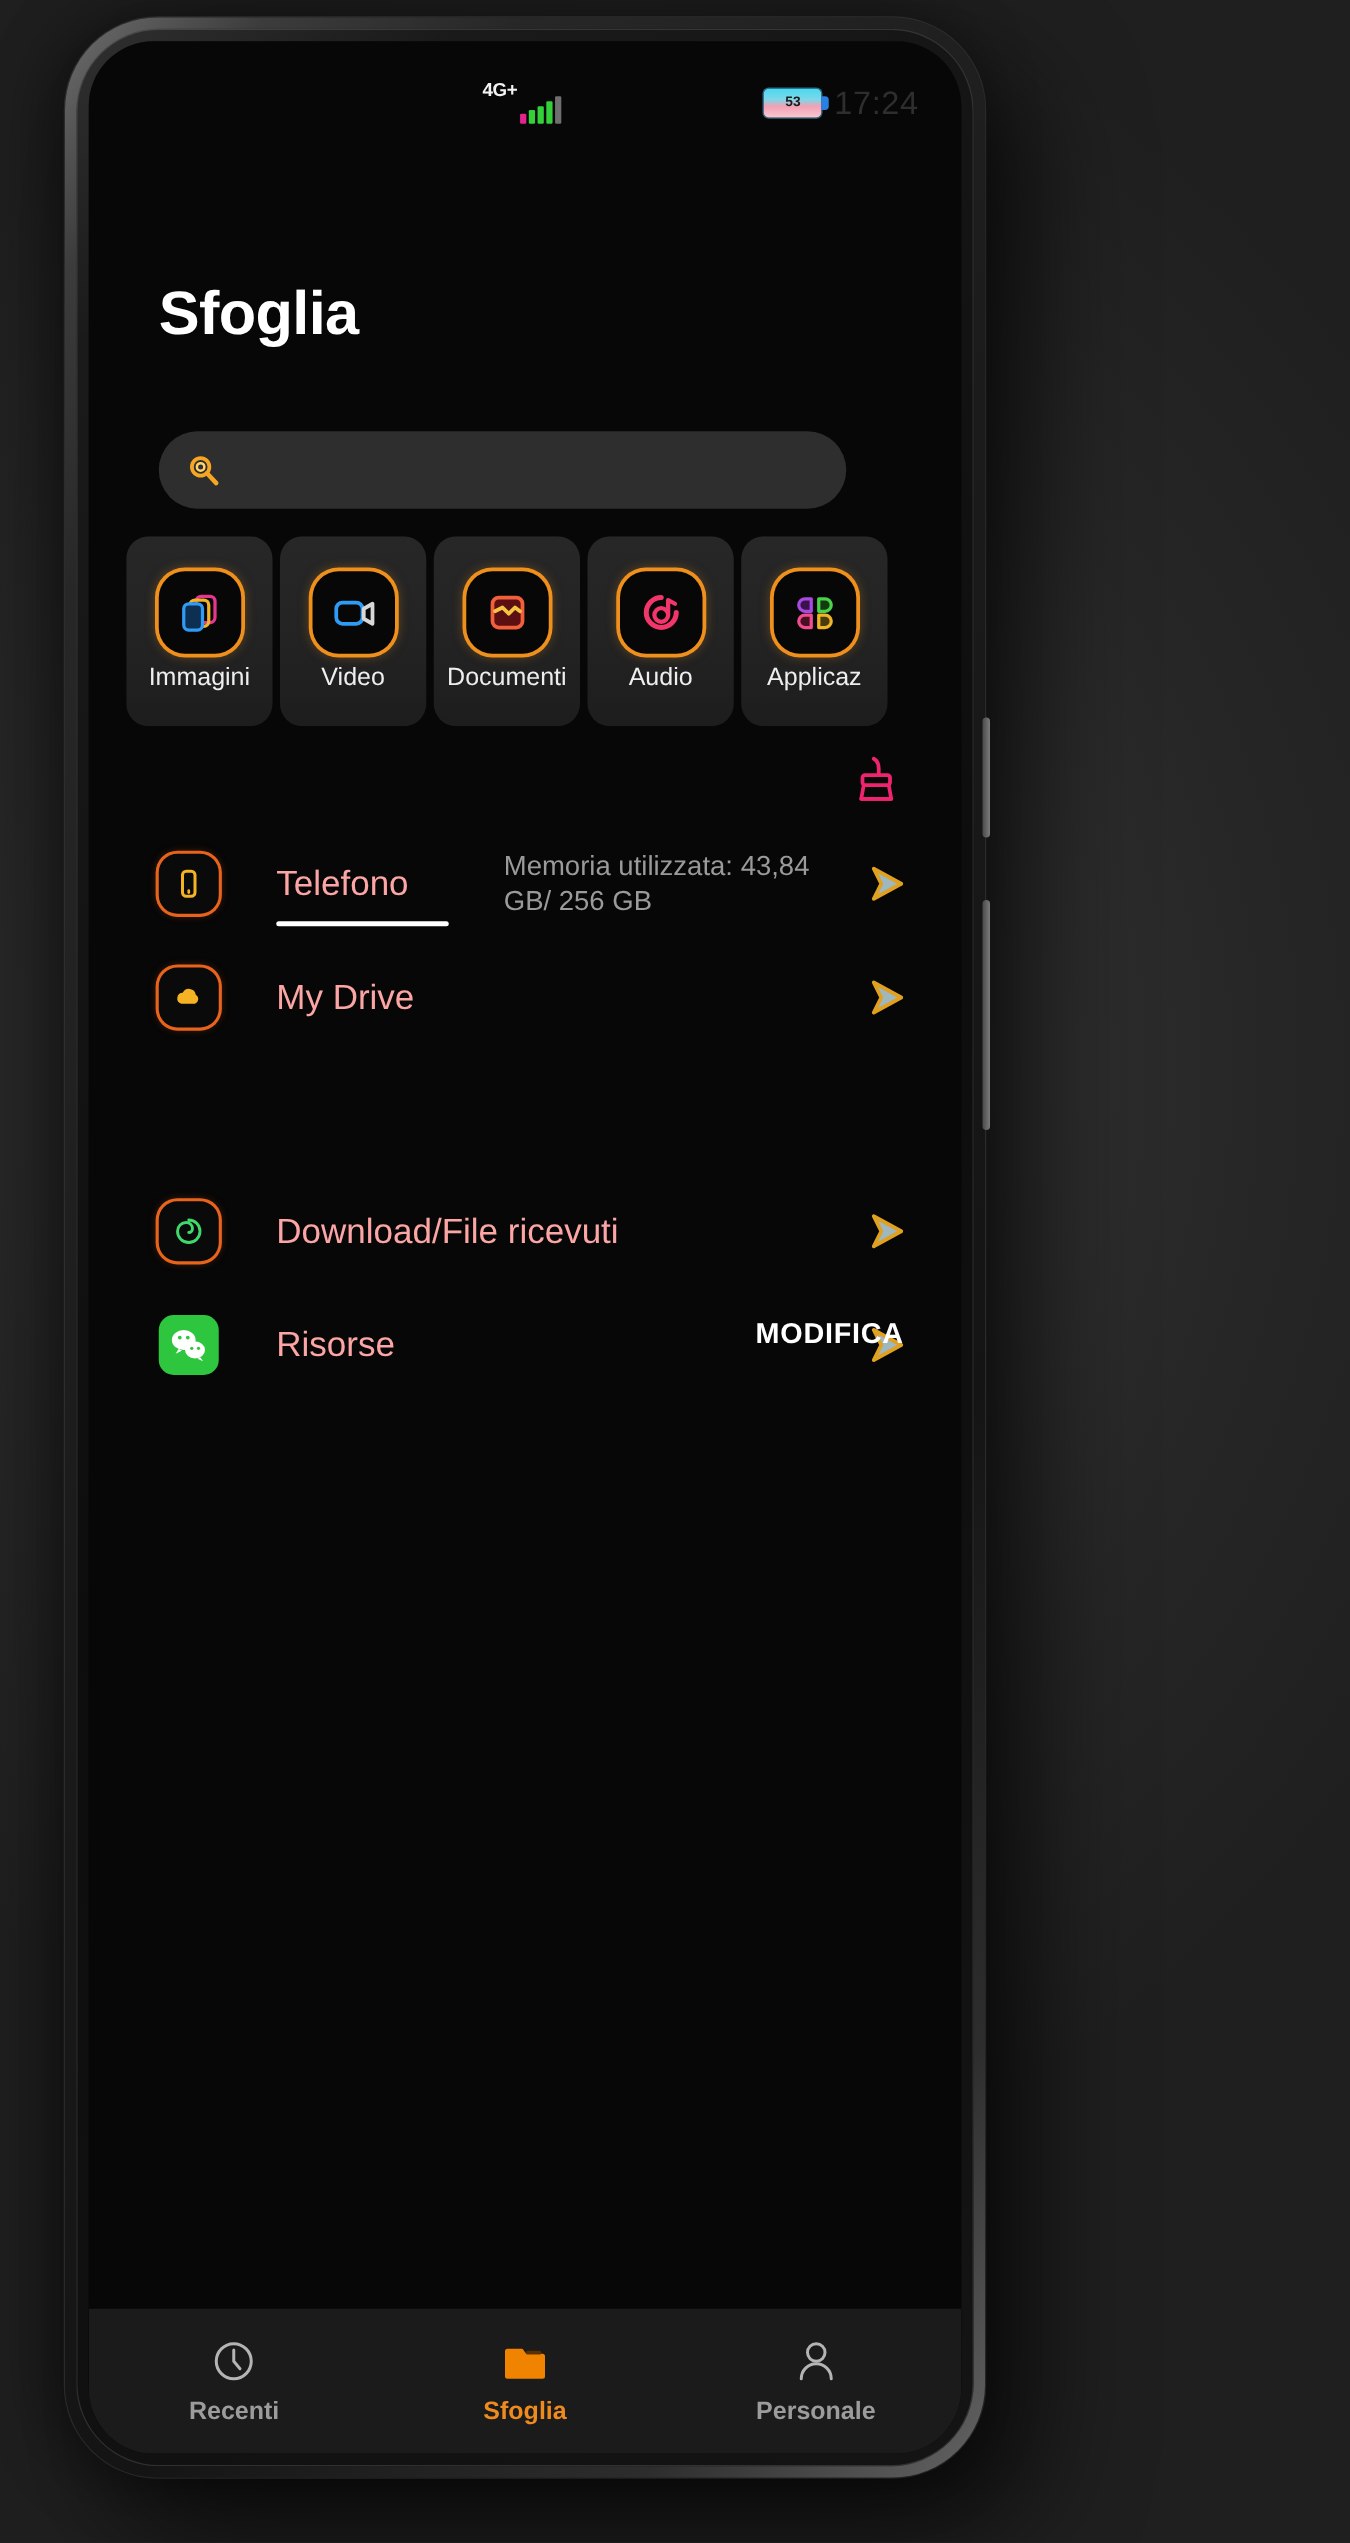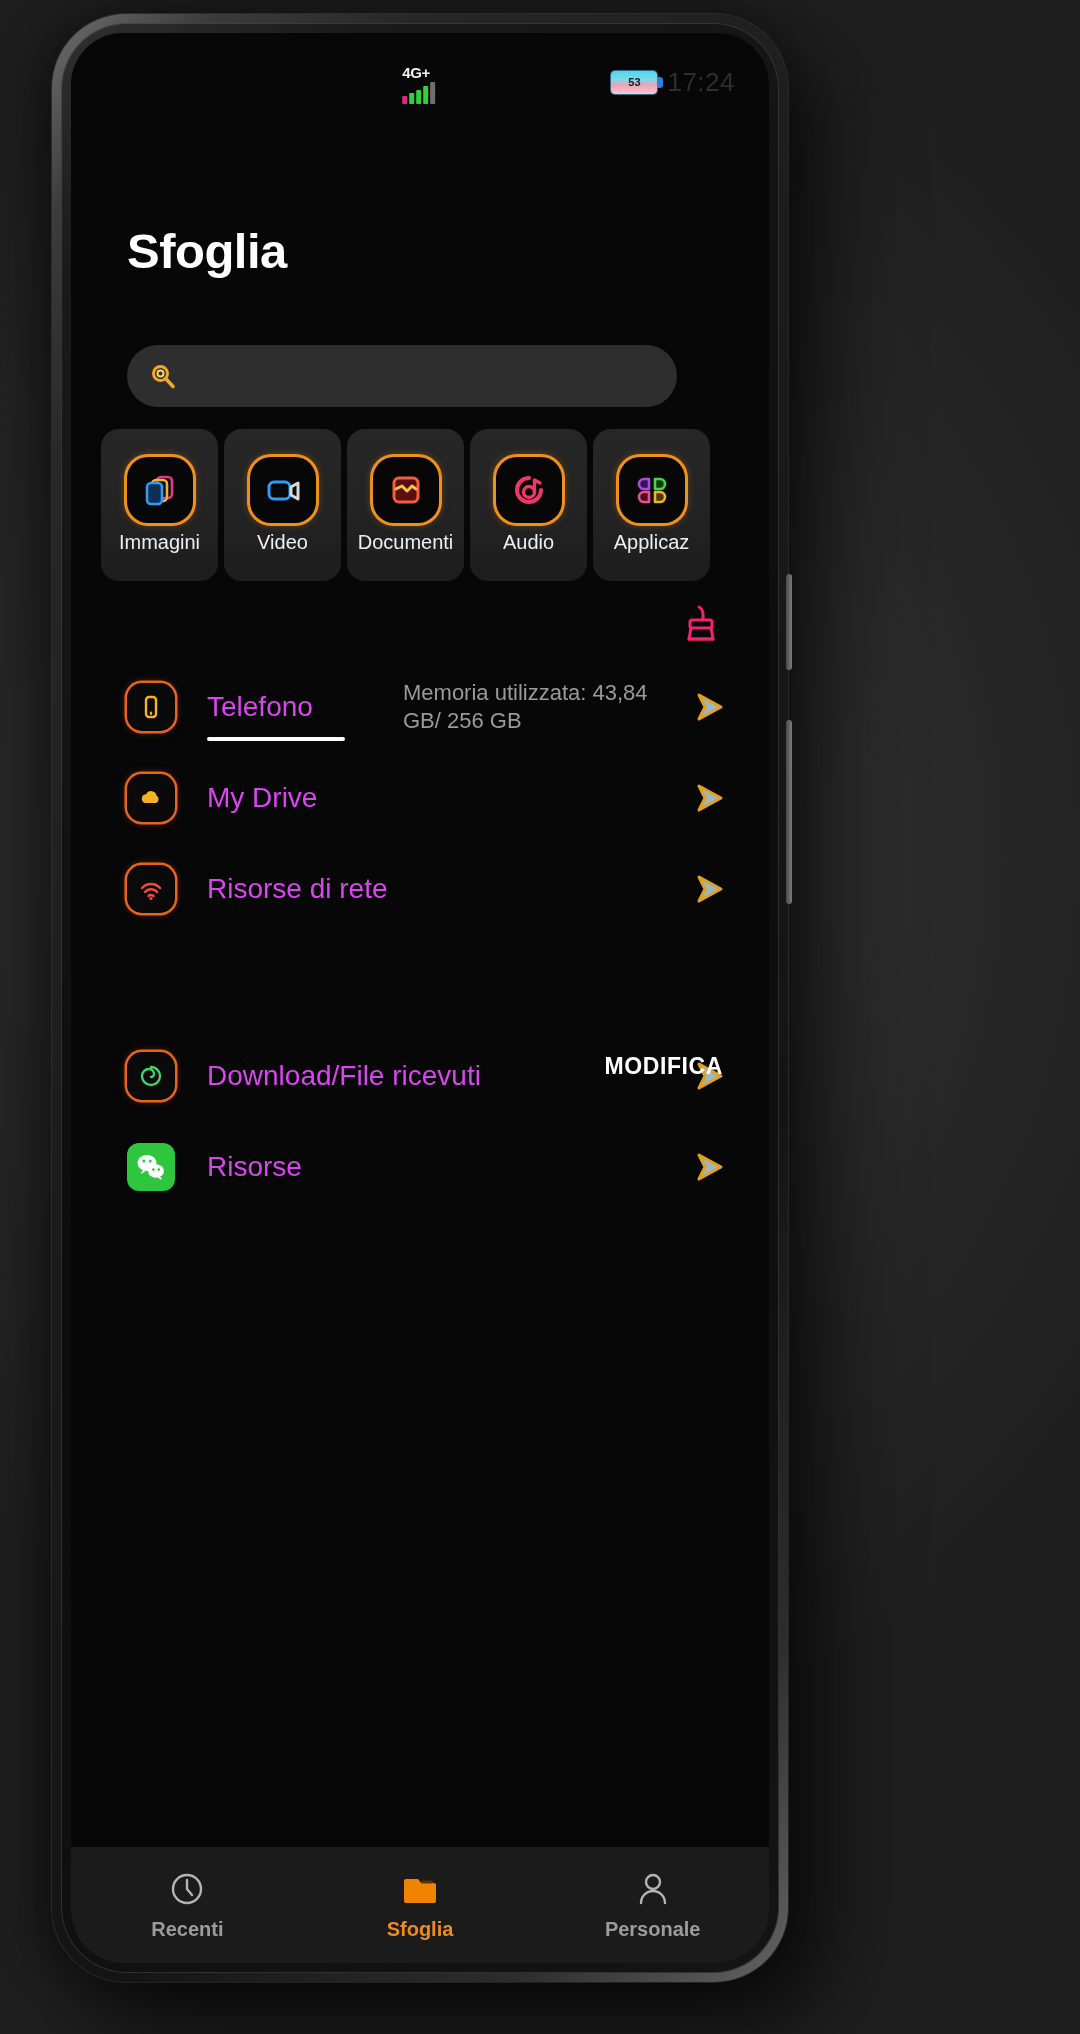"4G+" .sb-signal { flex-direction: column -> none }
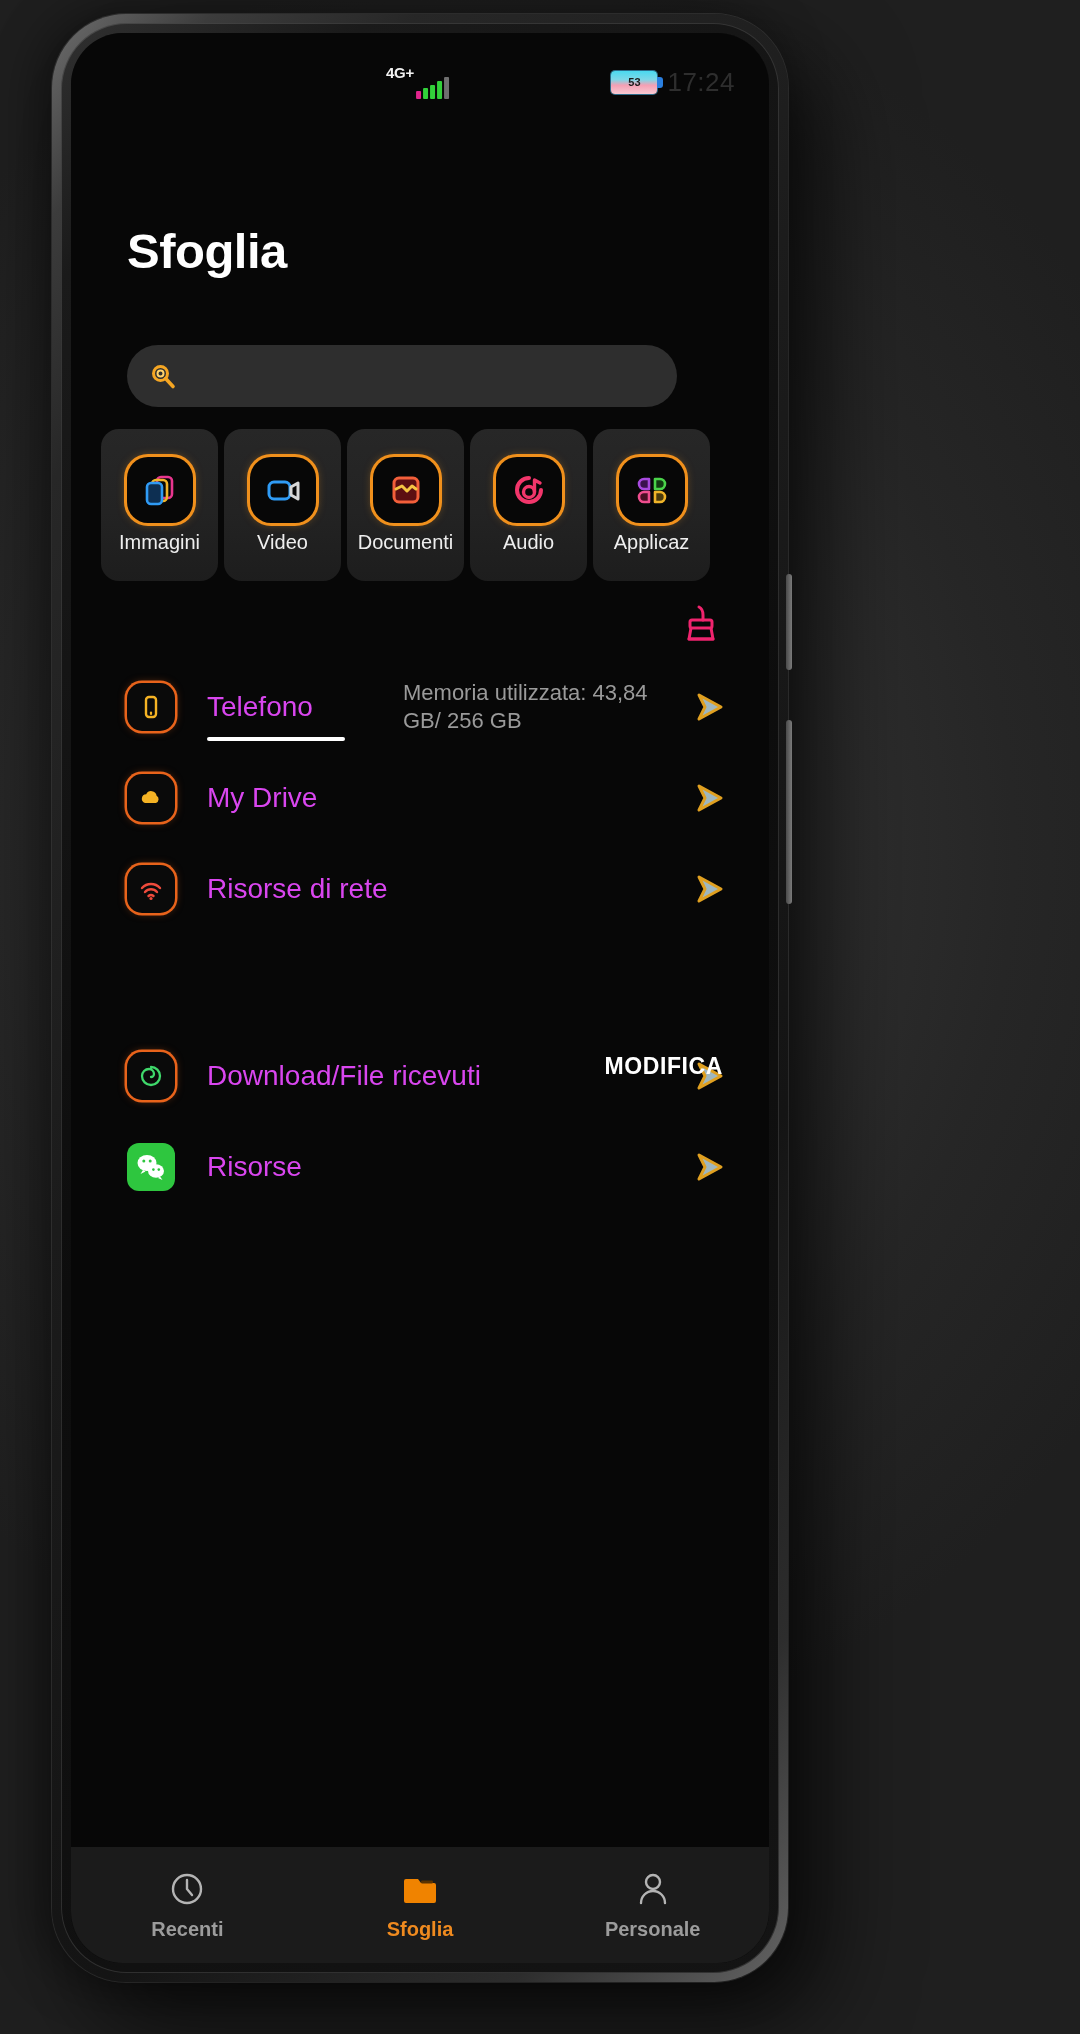"Telefono" .row .name { color: #d946ef -> #fca5a5; margin-left: 32px -> 46px }
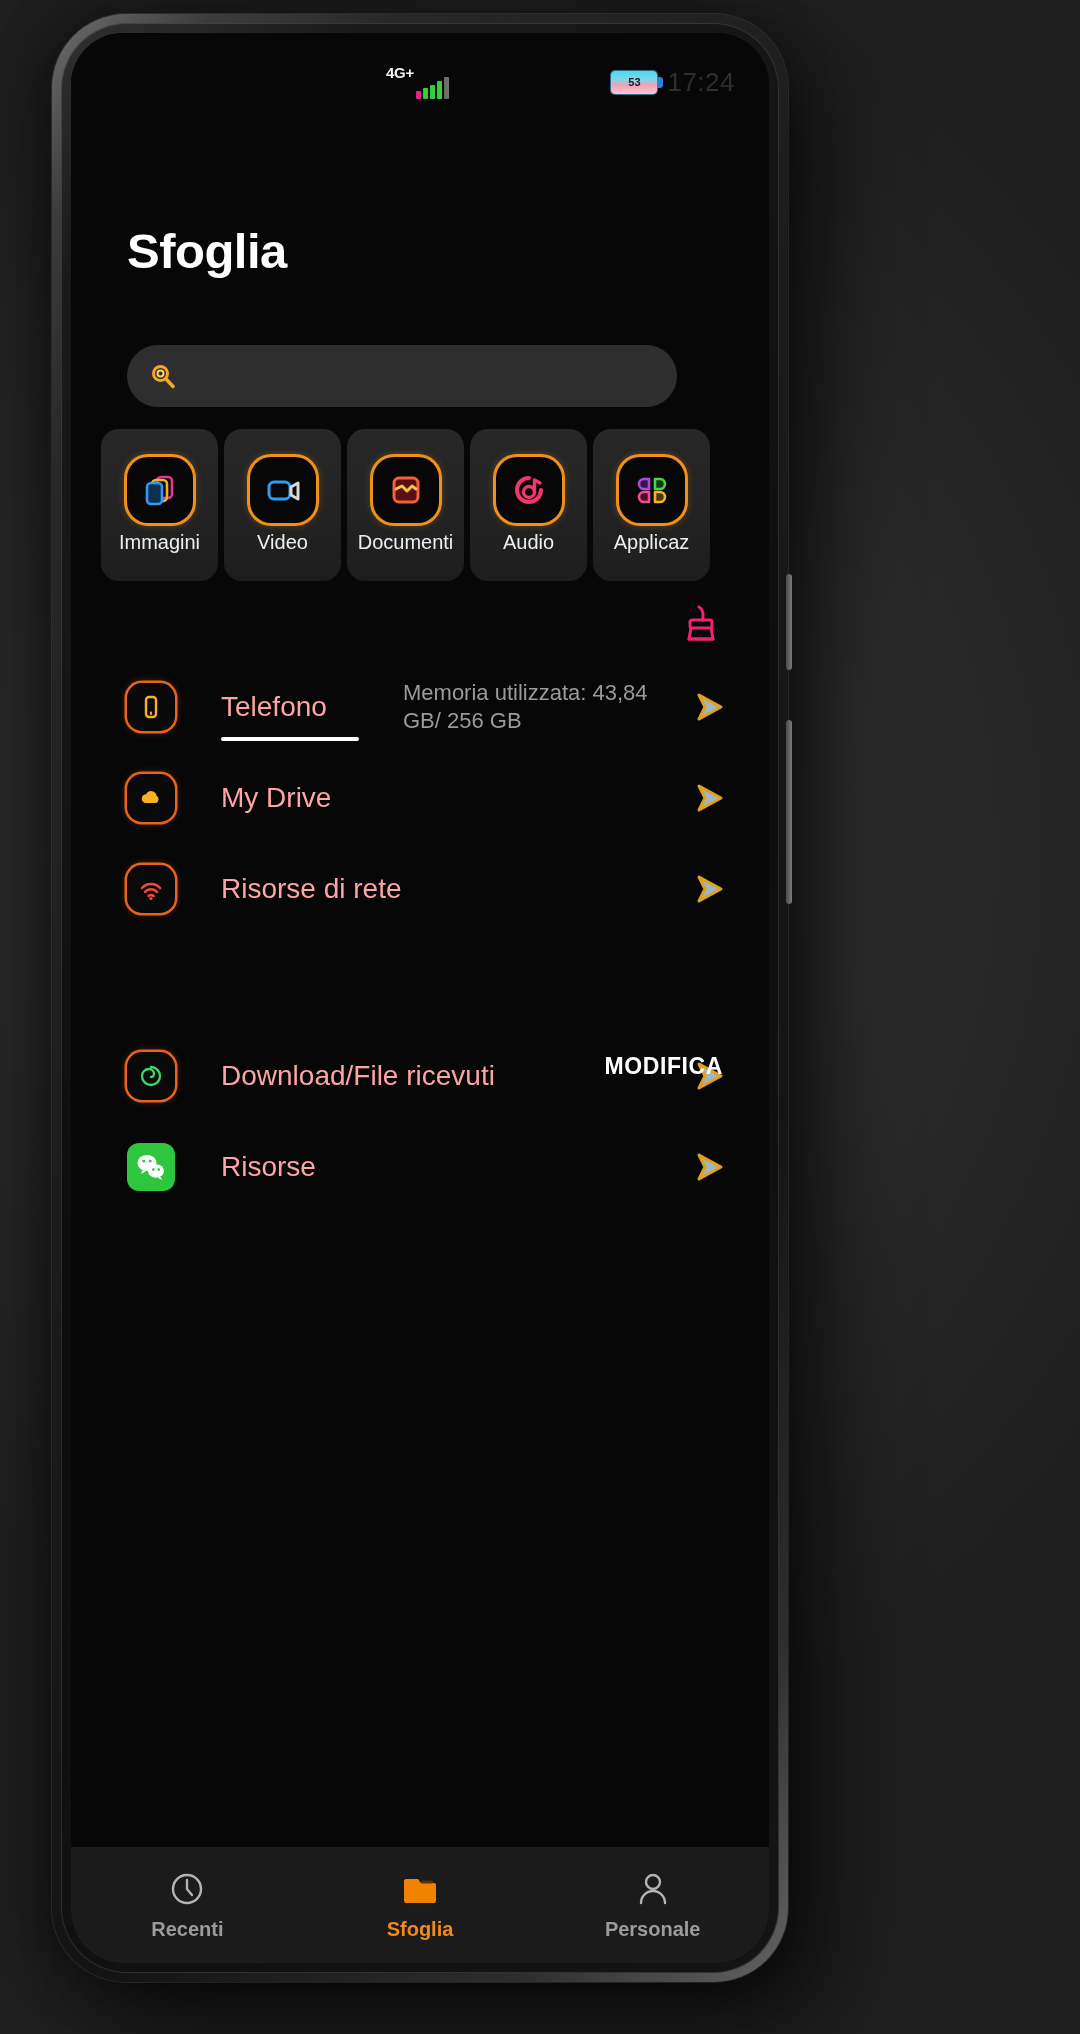"Risorse di rete" div.row { html: <div> <div> <svg> <path></path> <path></path> <path></path> <circle></circle> </svg> </div> <div>Risorse di rete</div> <svg> <path></path> <path></path> </svg> </div> -> none }
